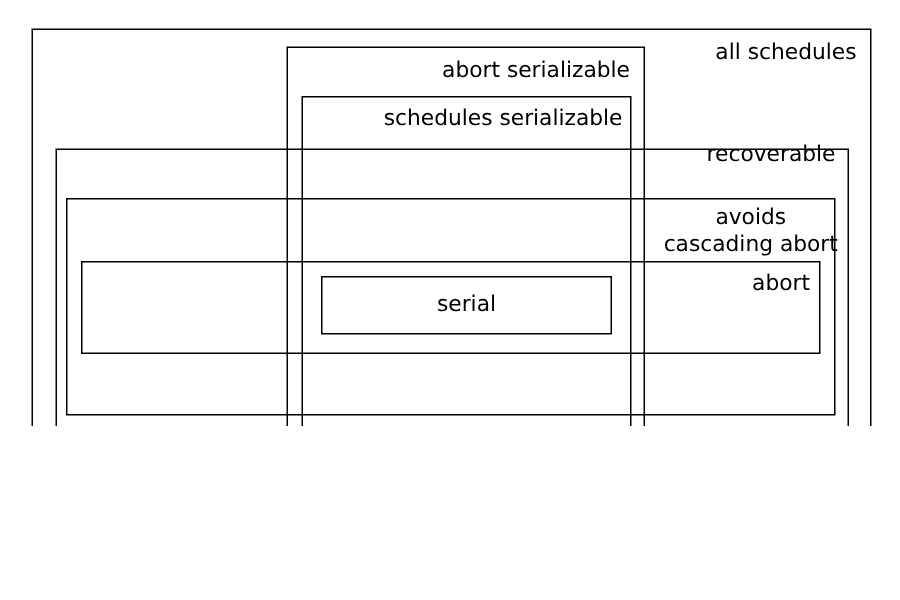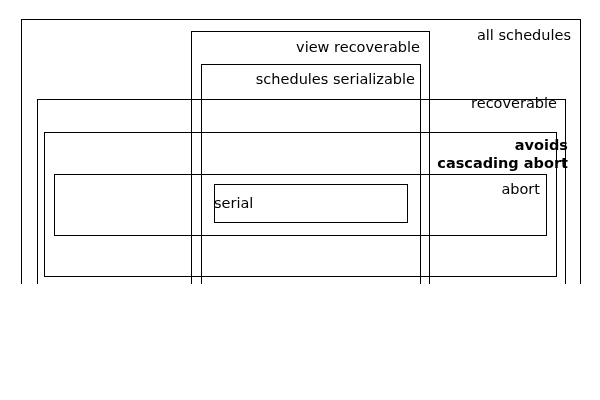"view recoverable" div.region-label { text: view recoverable -> abort serializable }
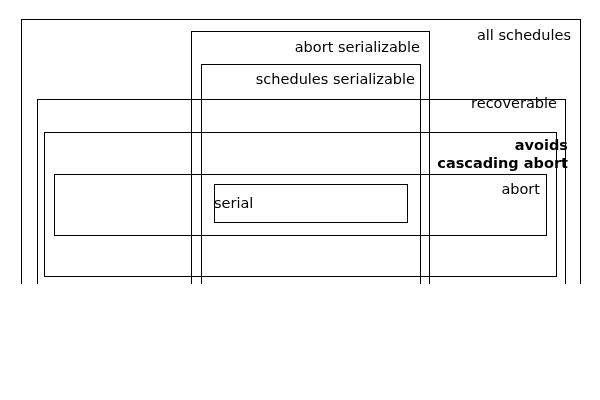"avoids" .label-left { font-weight: bold -> none; text-align: right -> center }
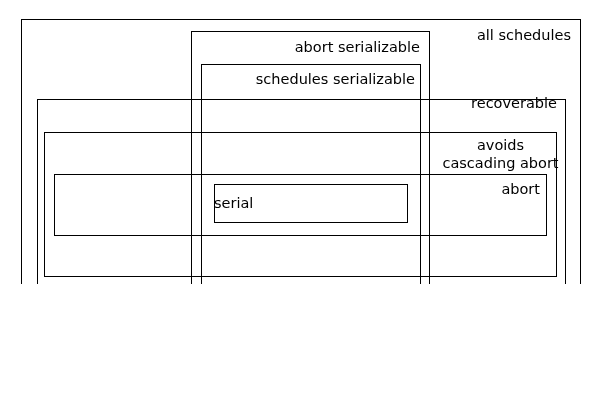"serial" .label-center { text-align: none -> center }
